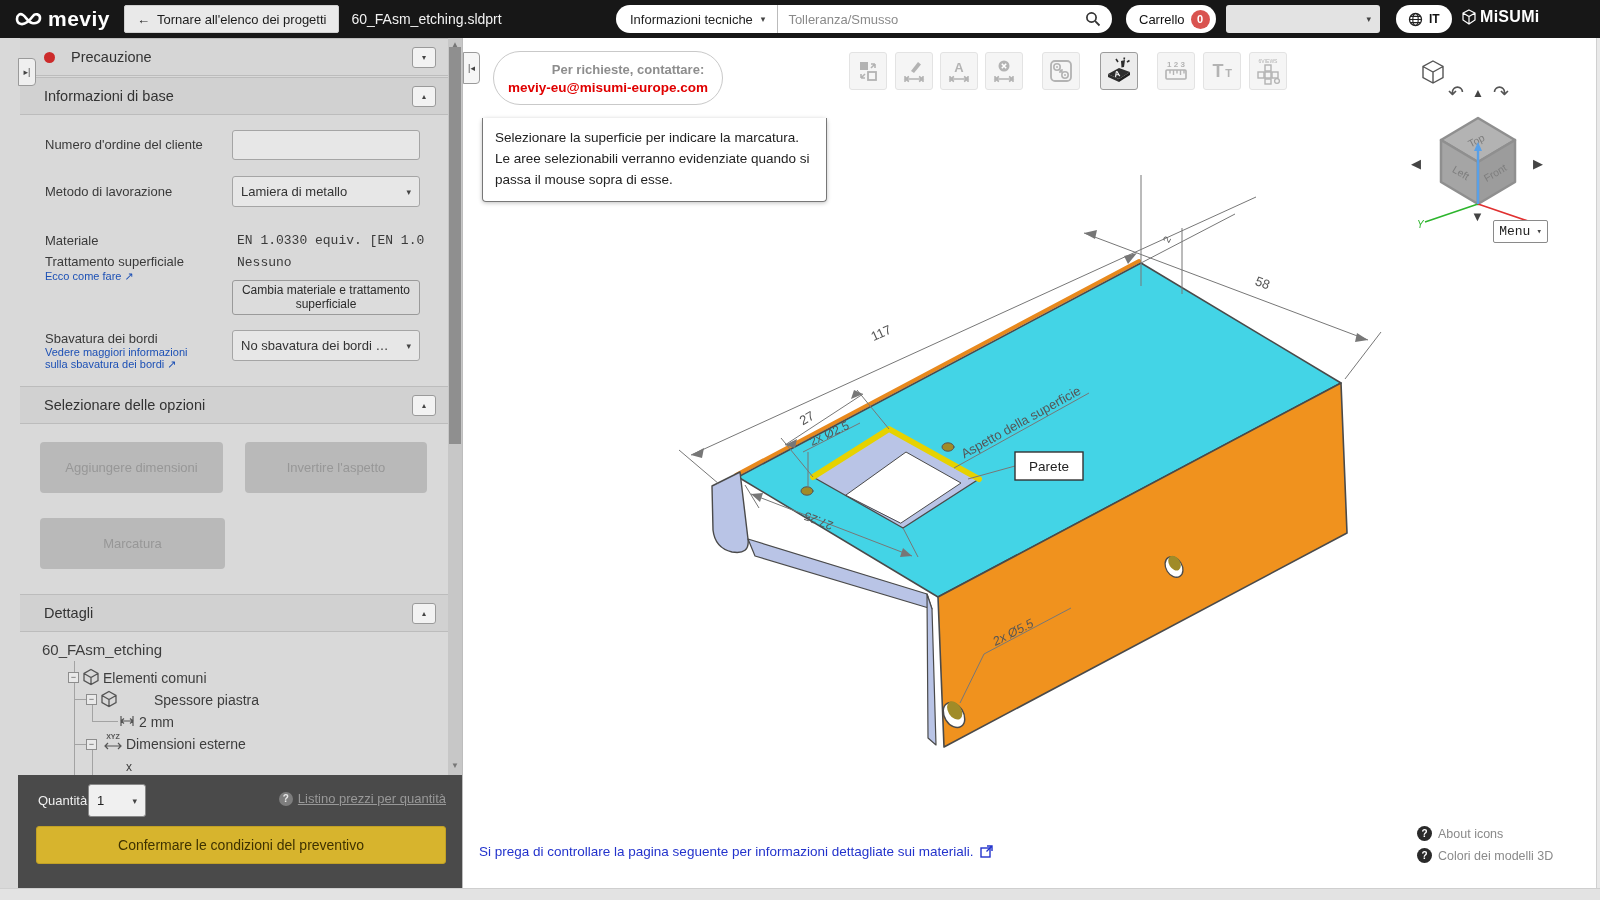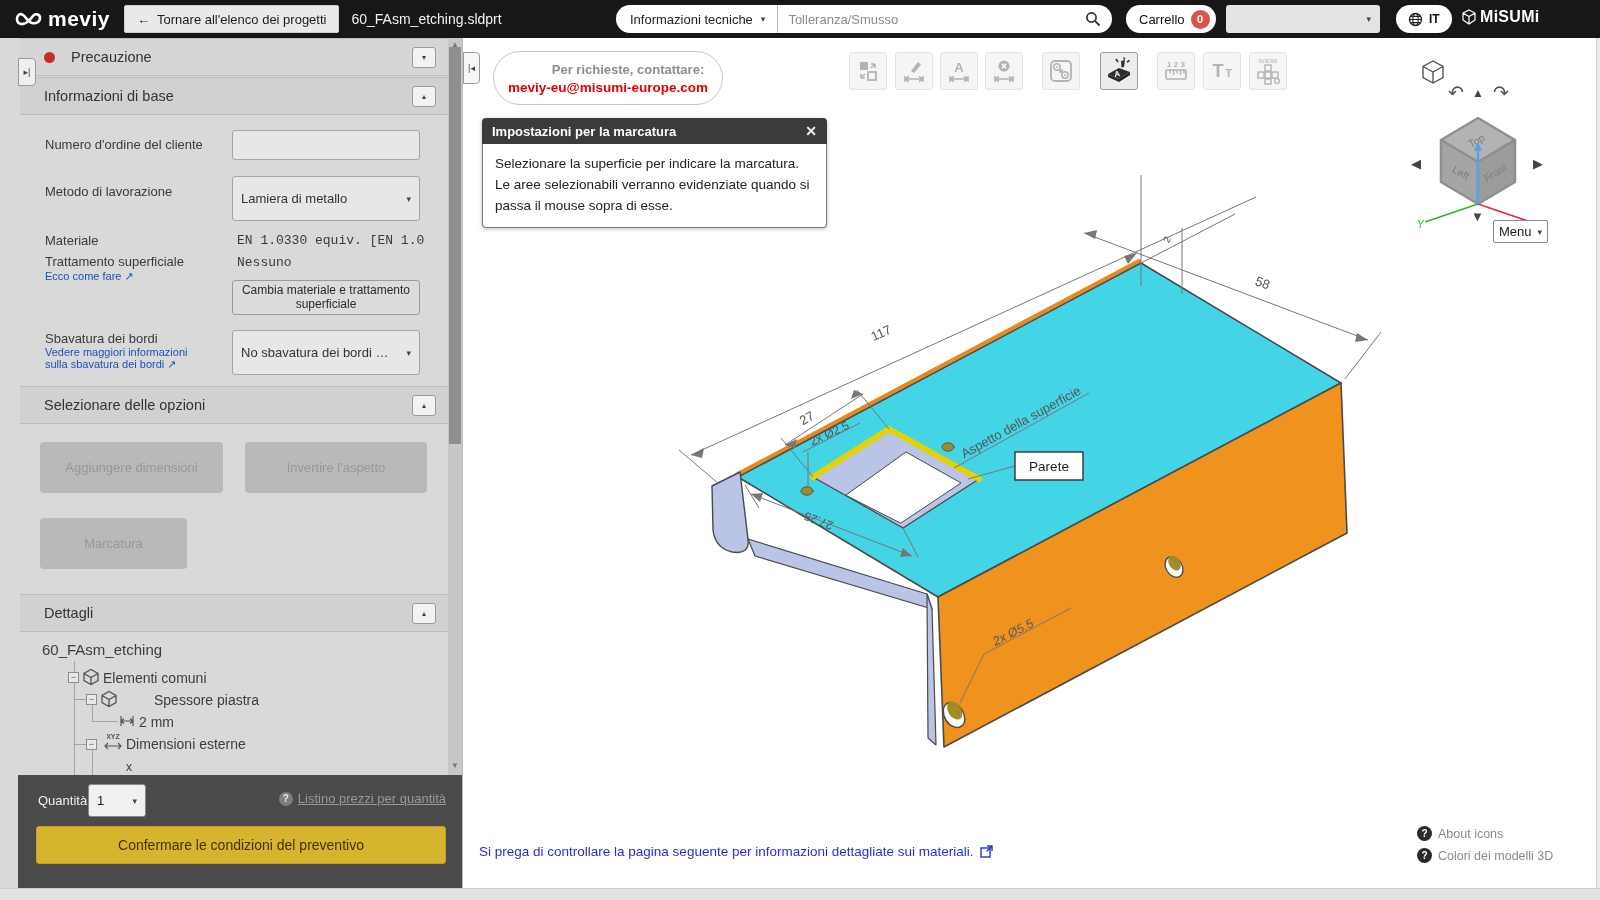"Impostazioni per la marcatura" div.popup-head { html: <div> <span>Impostazioni per la marcatura</span> <span>✕</span> </div> -> none }
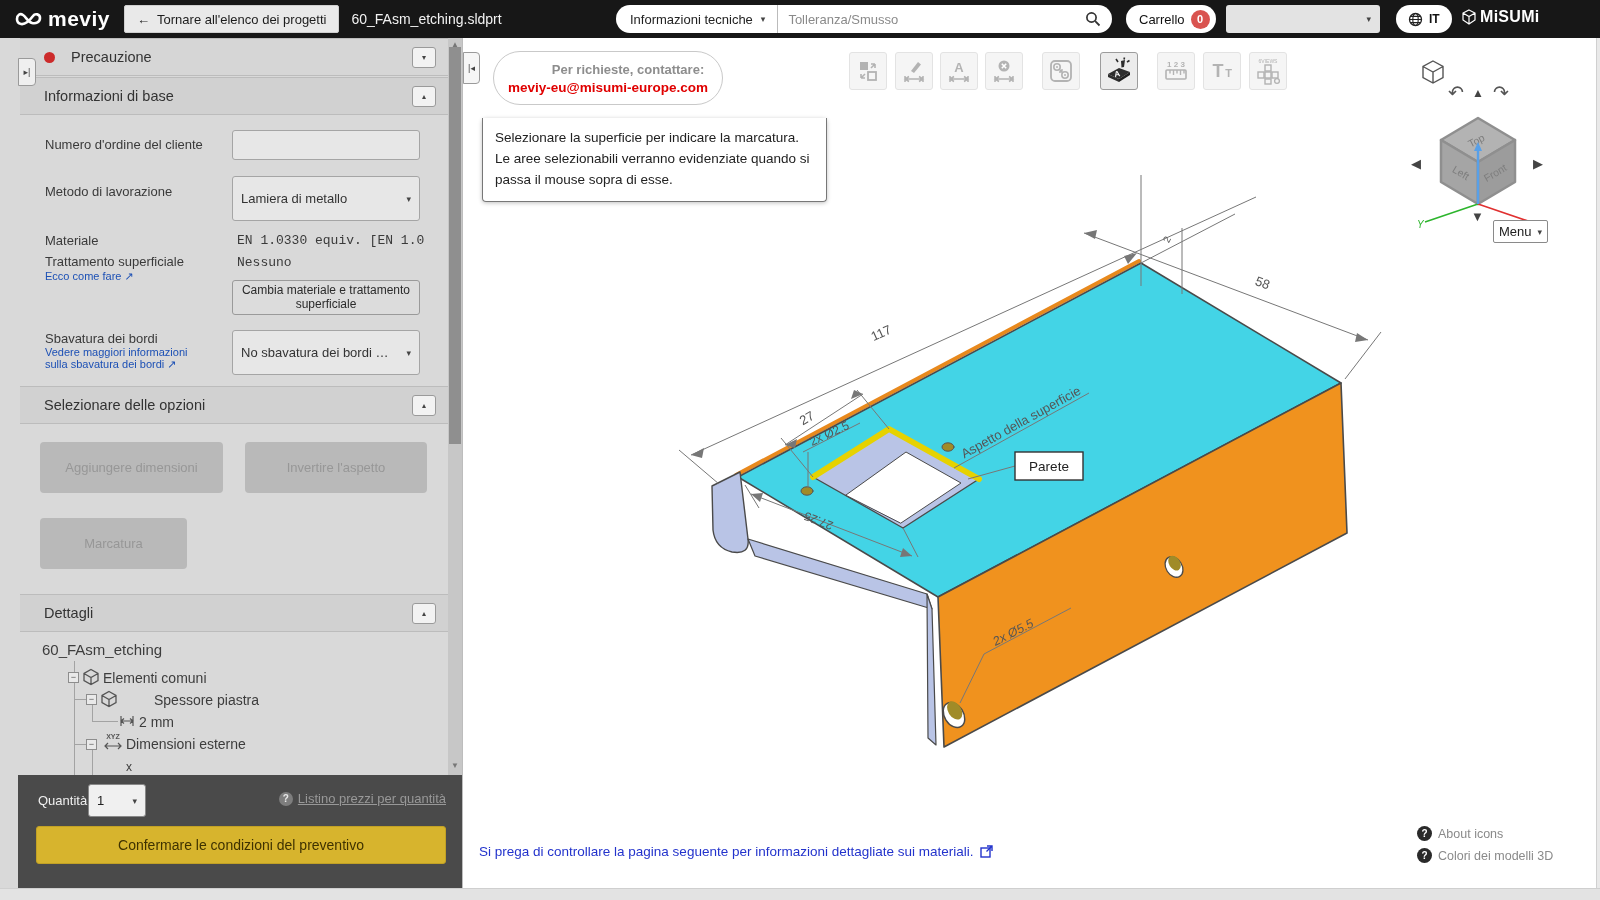"Lamiera di metallo" .f-select { height: 45px -> 31px }
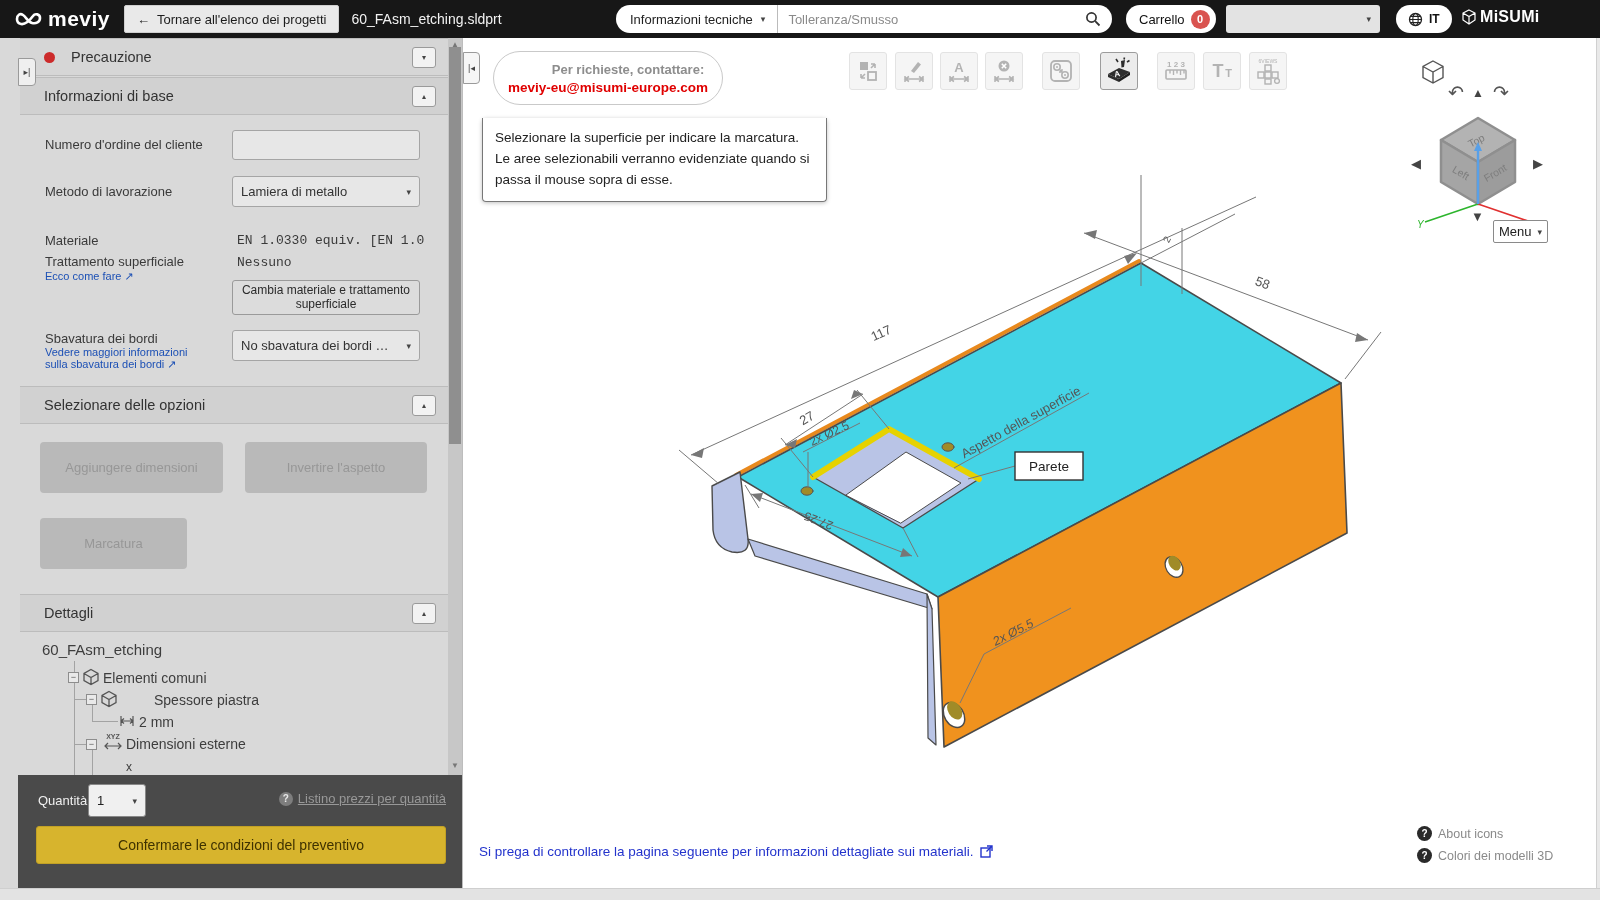"Menu" .menu-btn { font-family: none -> Liberation Mono, monospace }
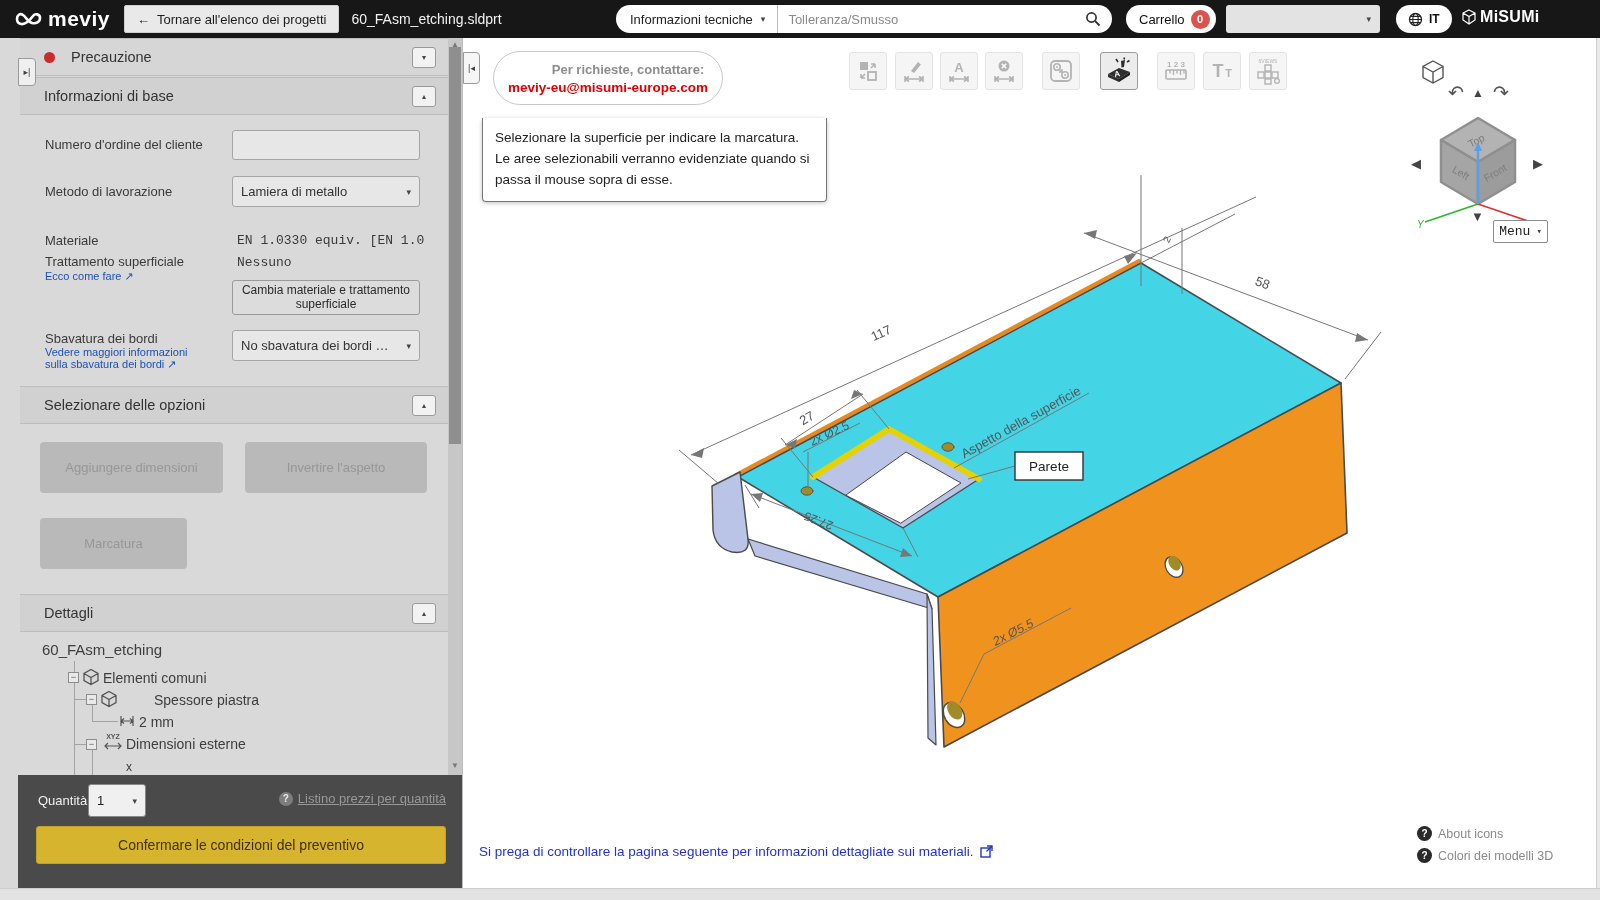"Marcatura" button.dis-btn { width: 147px -> 185px }
